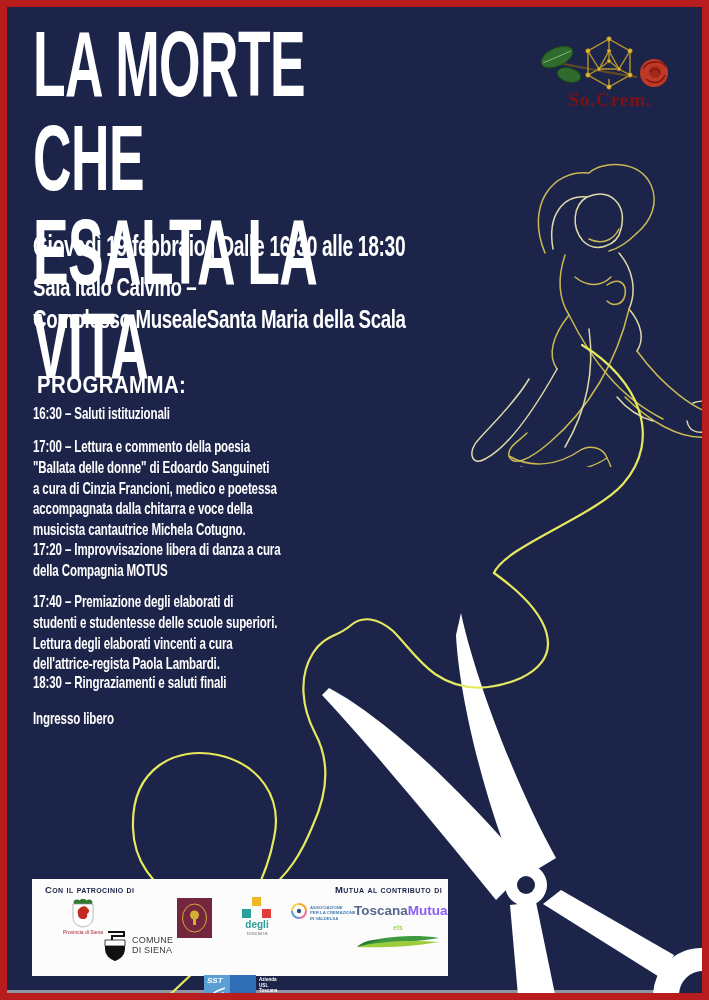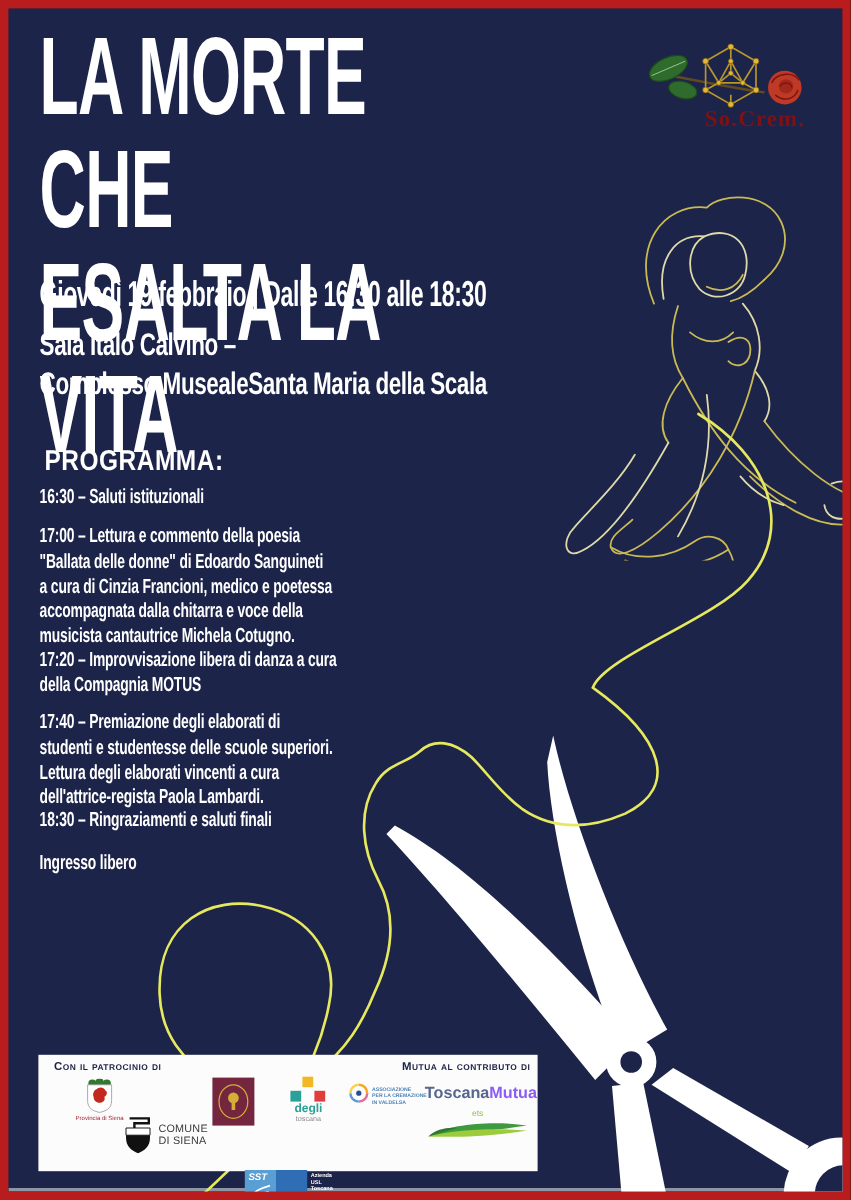"So.Crem." .socrem-text { text-align: right -> center }
